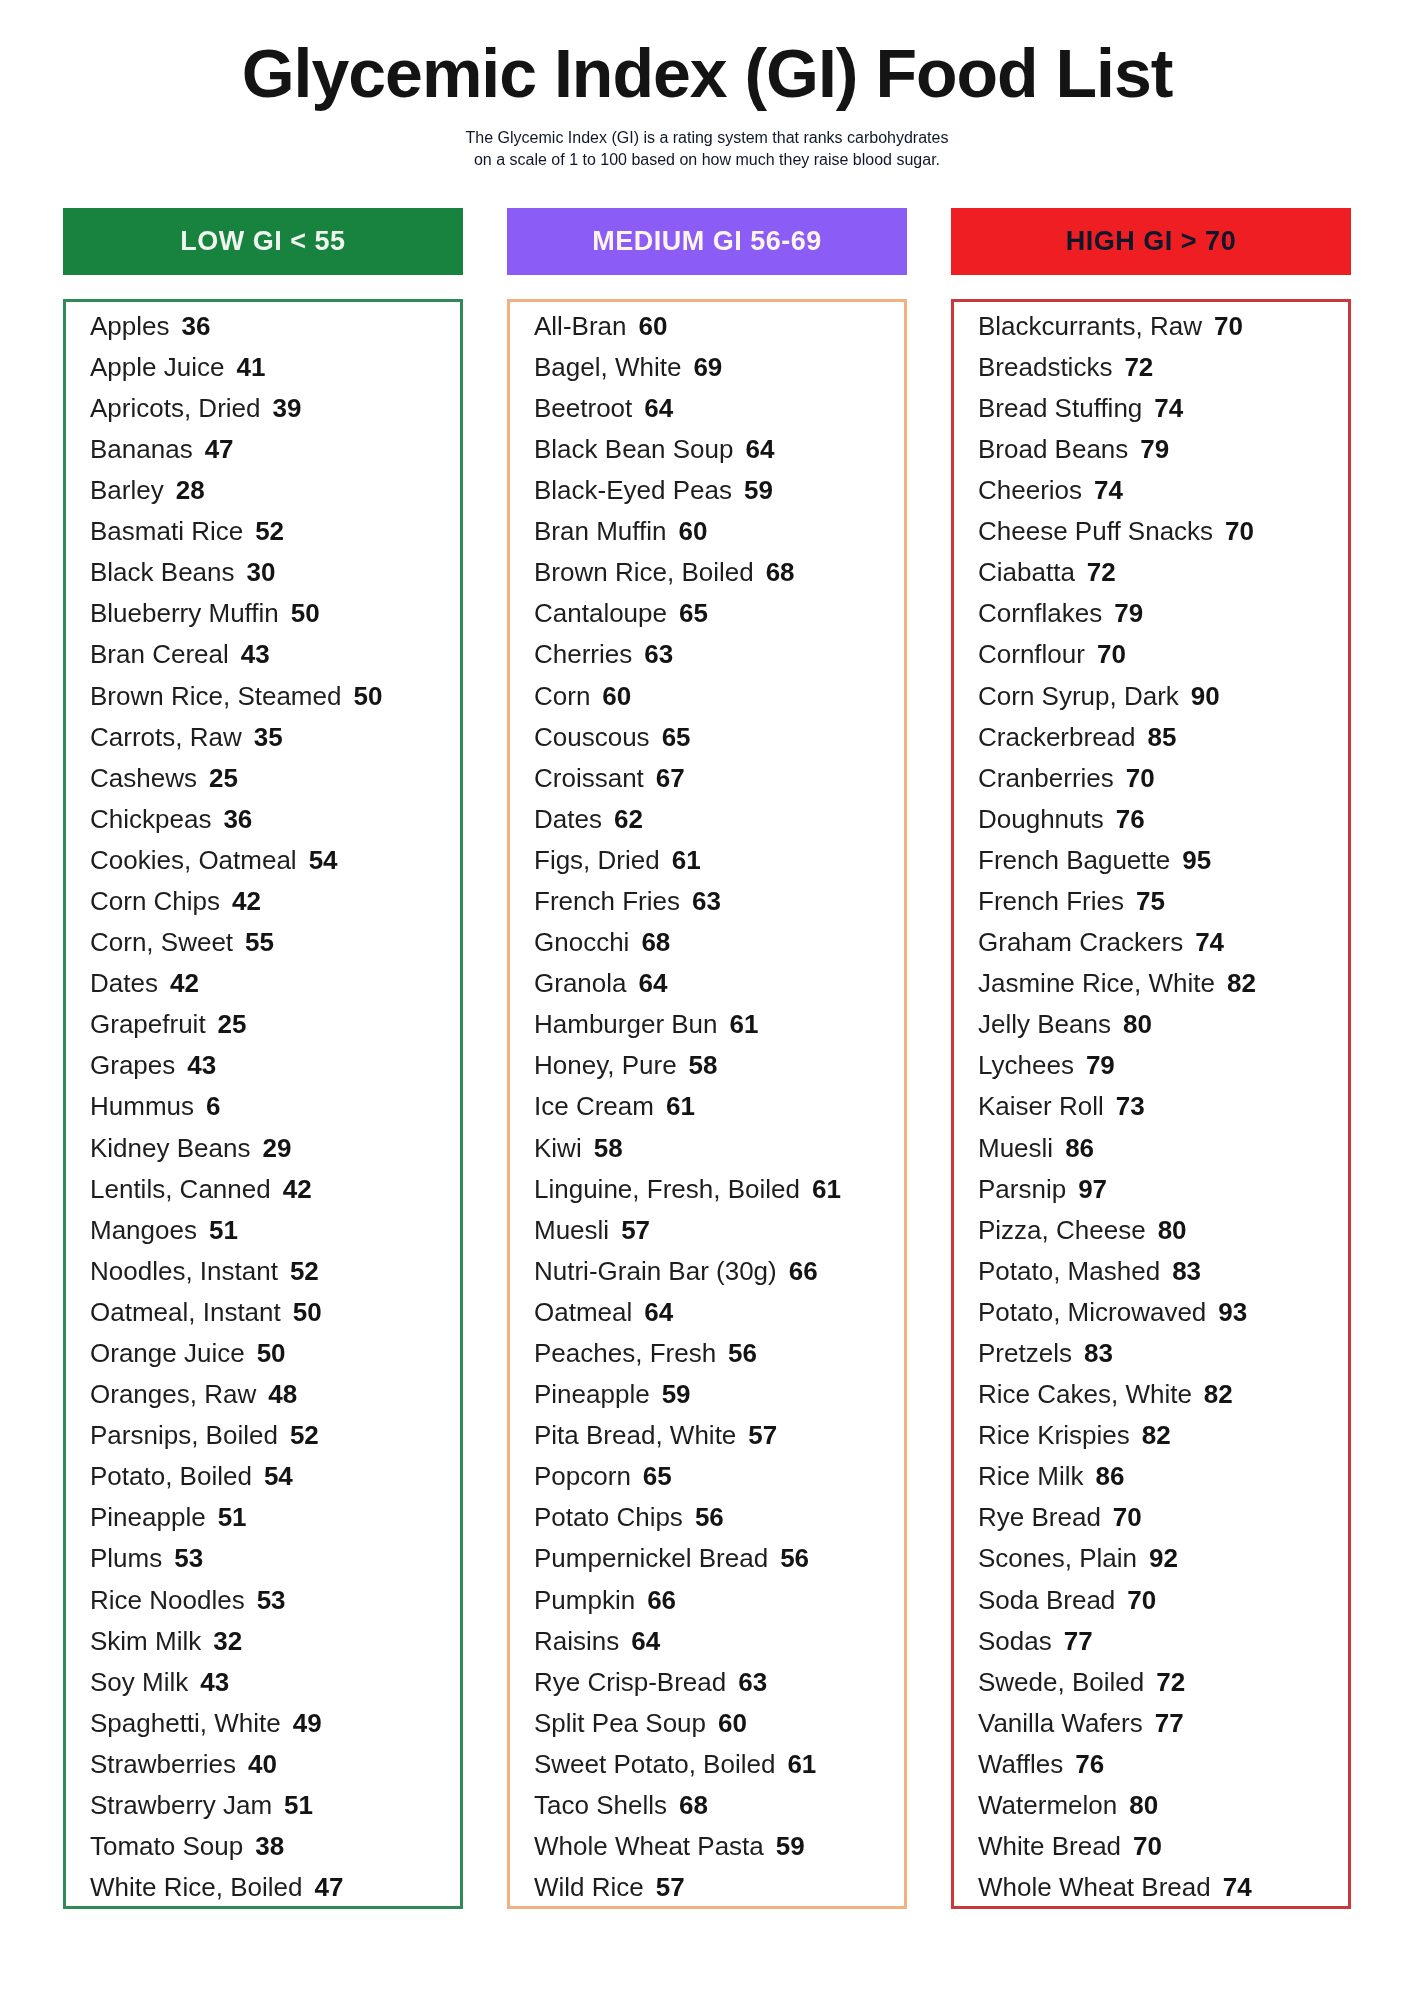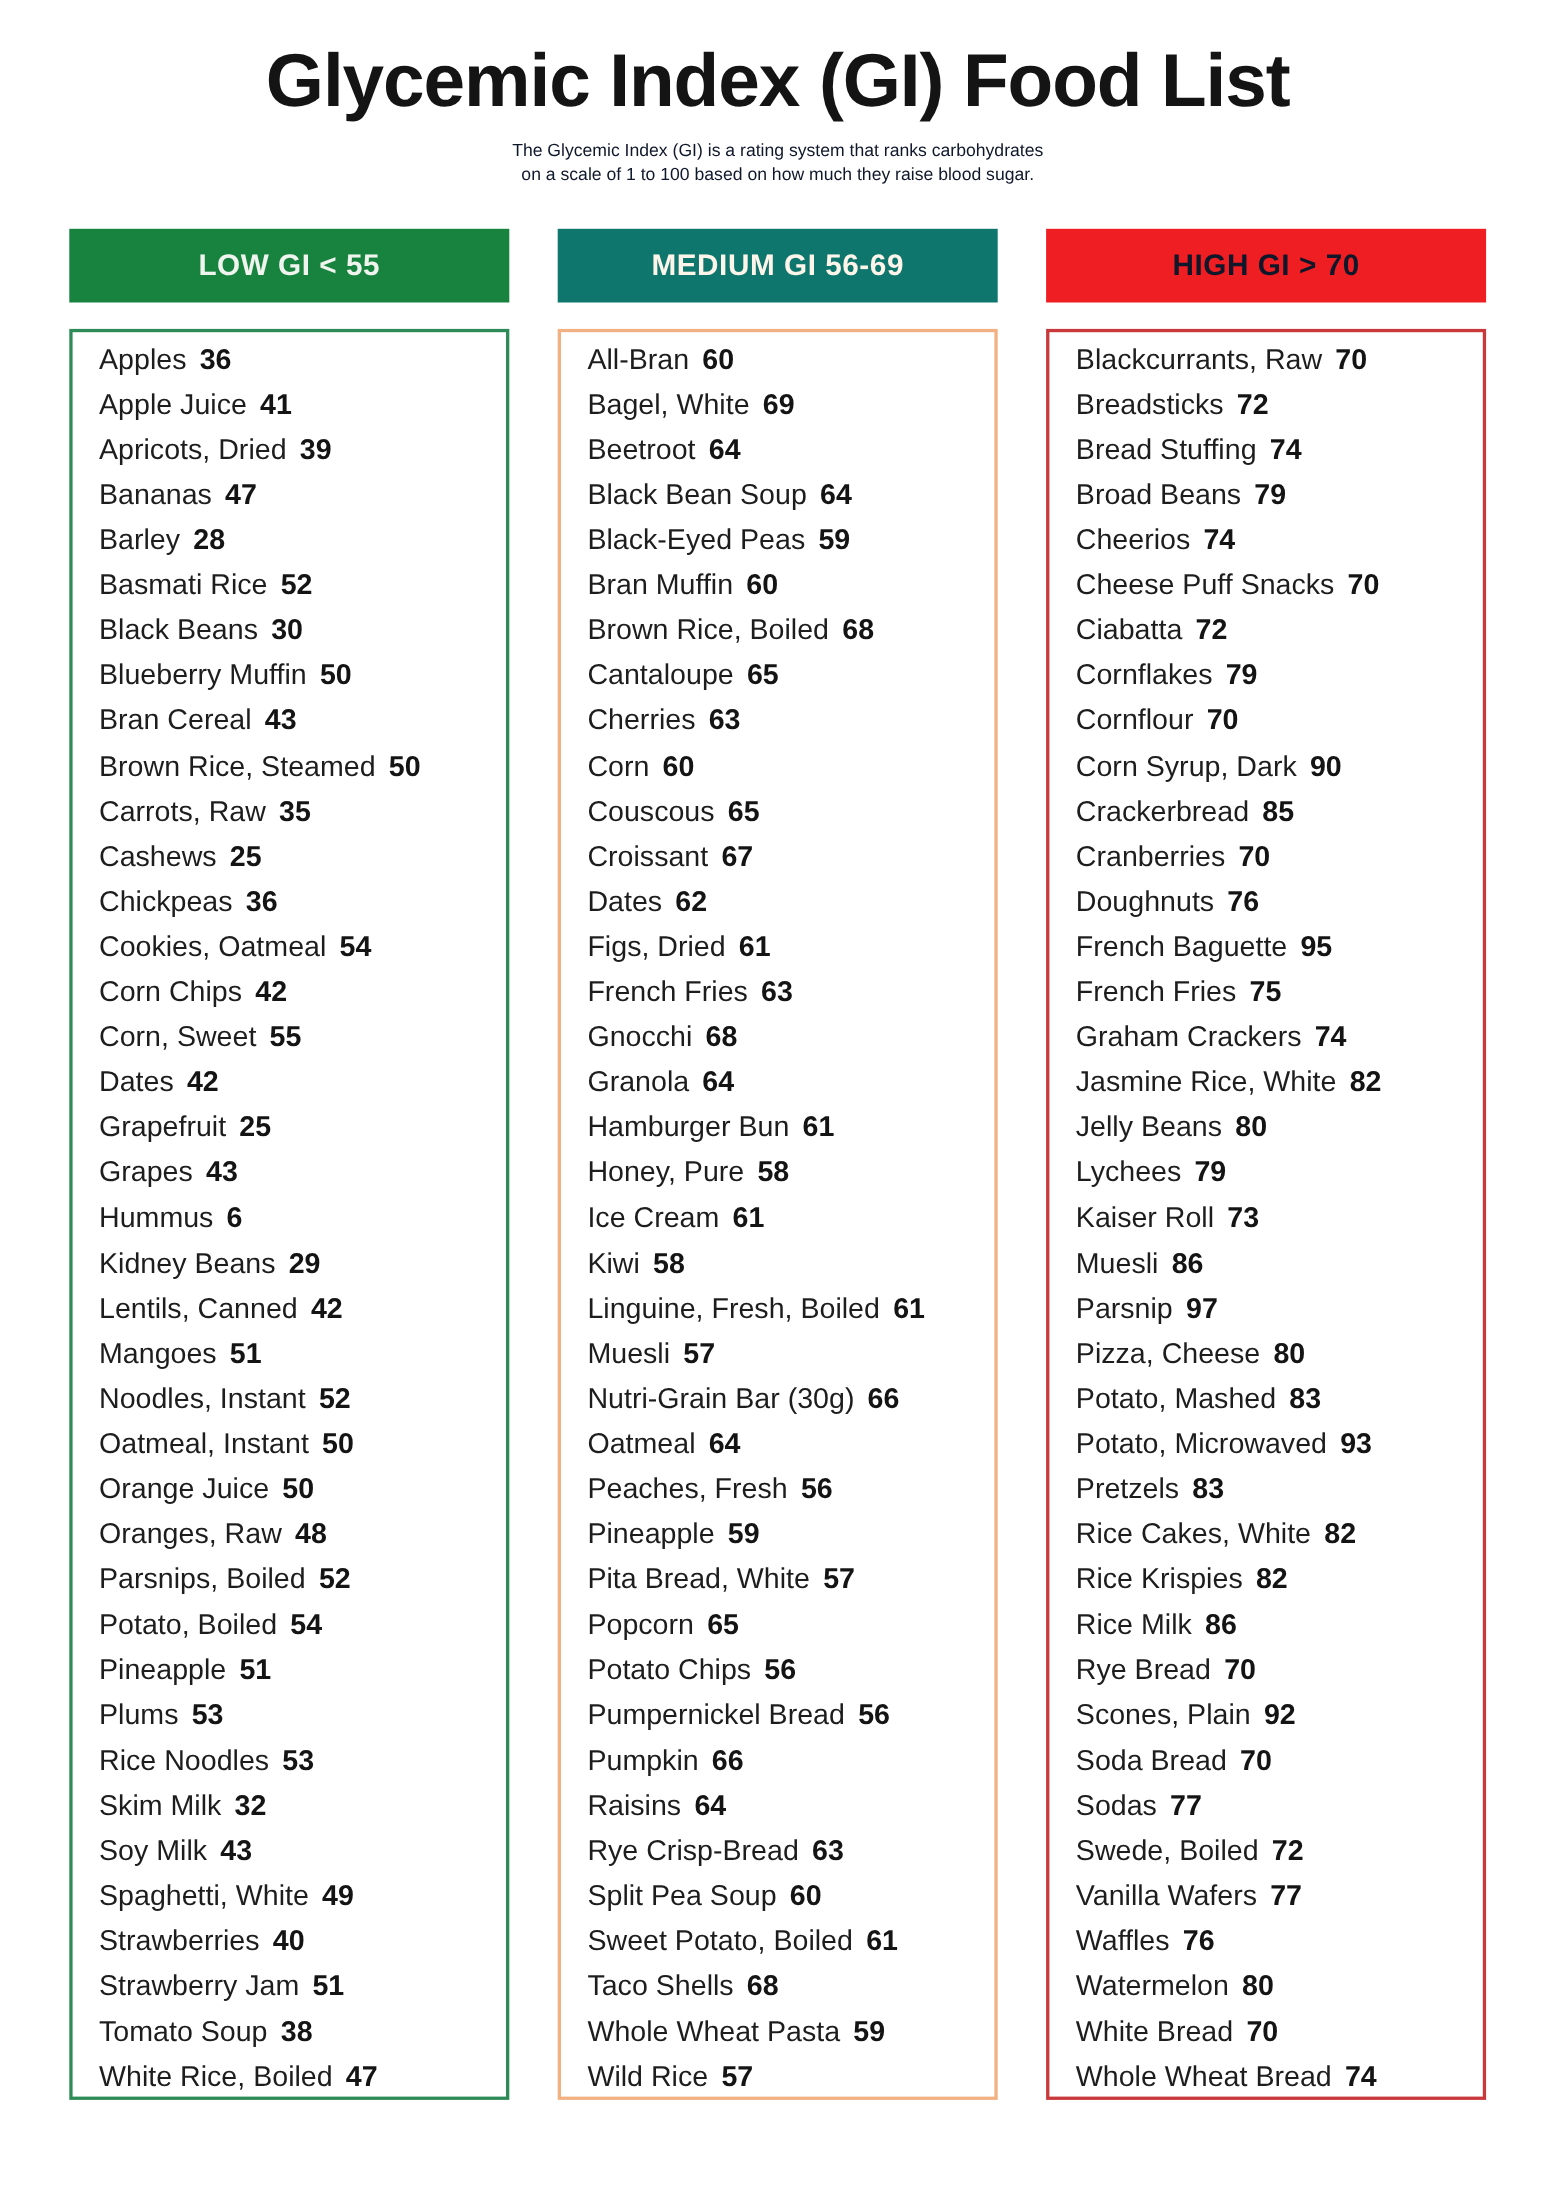"MEDIUM GI 56-69" header.col-header { background: #0f766e -> #8b5cf6 }
